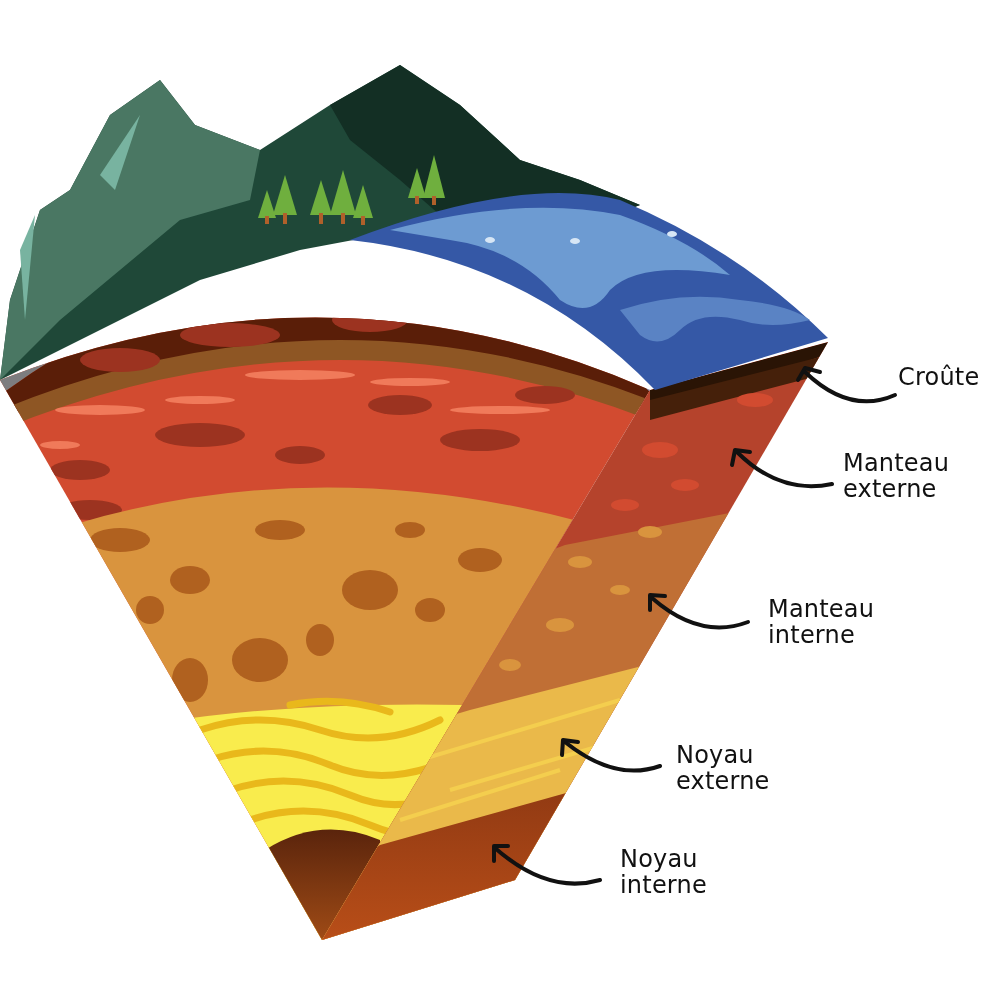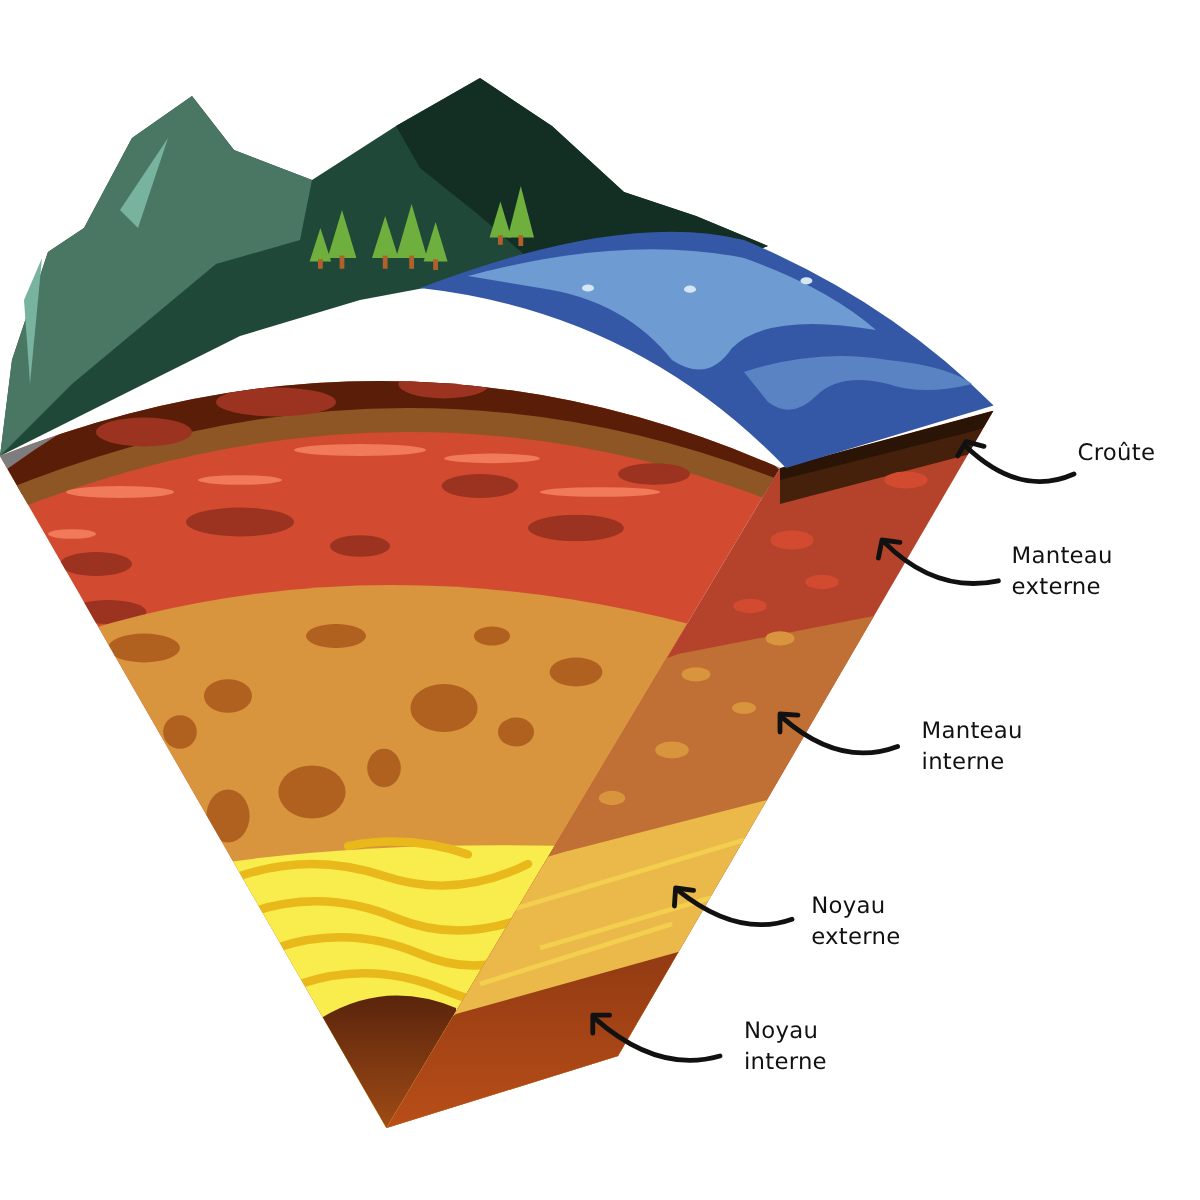"Croûte" .label { font-size: 19px -> 24px }
